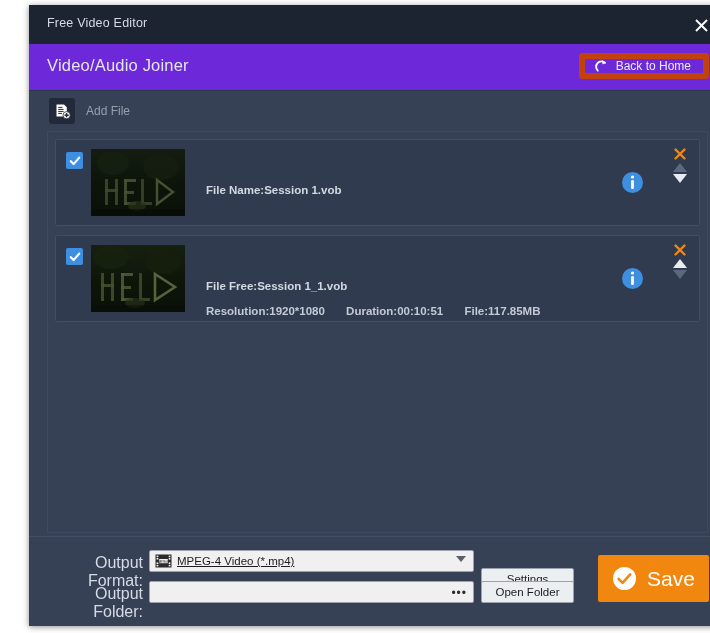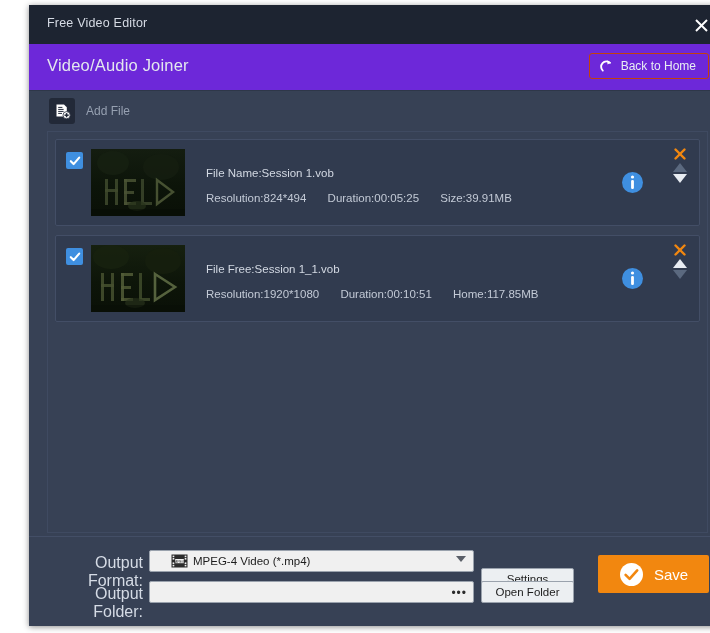"Back to Home" .back-home { border: 1px solid #c2410c -> 6px solid #c2410c }
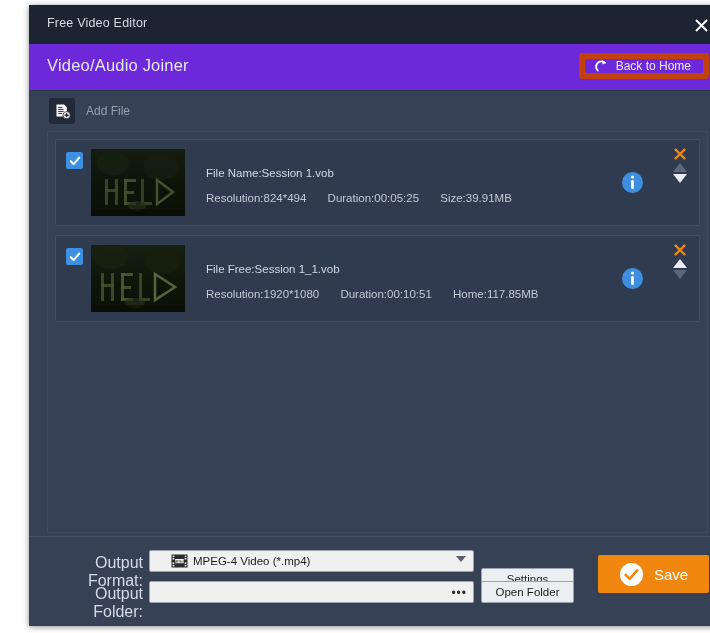"File Name:Session 1.vob" .meta { font-weight: none -> bold; top: 0 -> 17px }
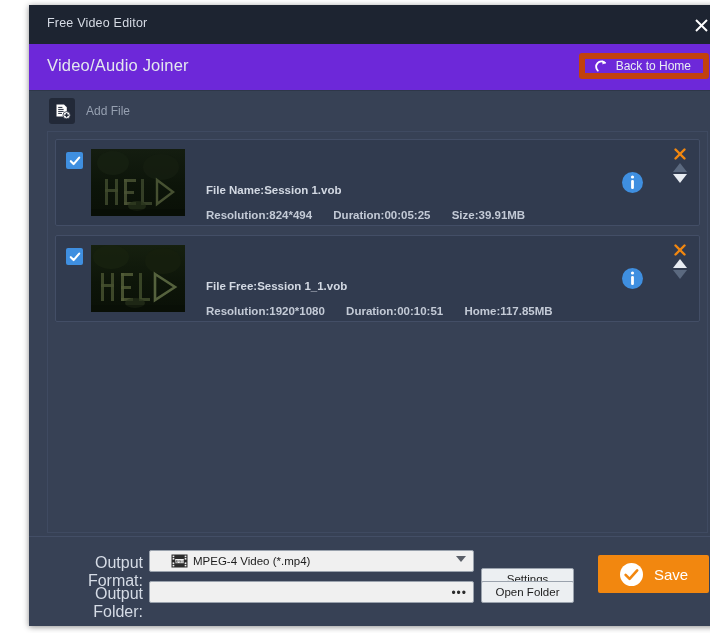"Resolution:824*494 Duration:00:05:25" div.specs { html: <div> <span>Resolution:824*494</span> <span>Duration:00:05:25</span> <span>Size:39.91MB</span> </div> -> none }
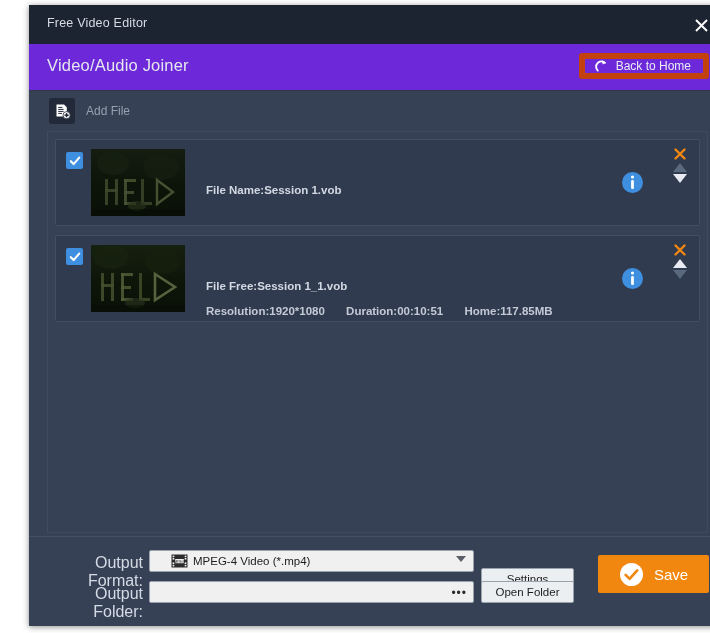"Home:117.85MB" span { text: Home:117.85MB -> File:117.85MB }
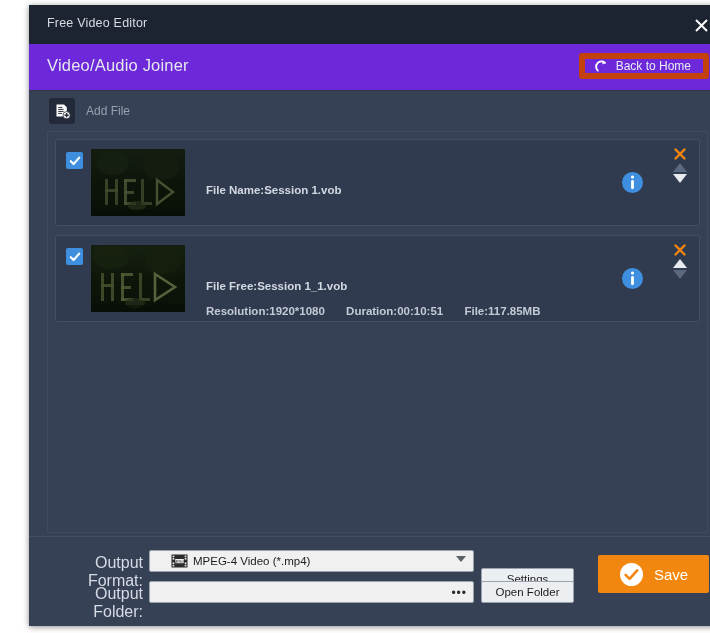"MPEG-4 Video (*.mp4)" .field-format { padding-left: 21px -> 5px; text-decoration: none -> underline }
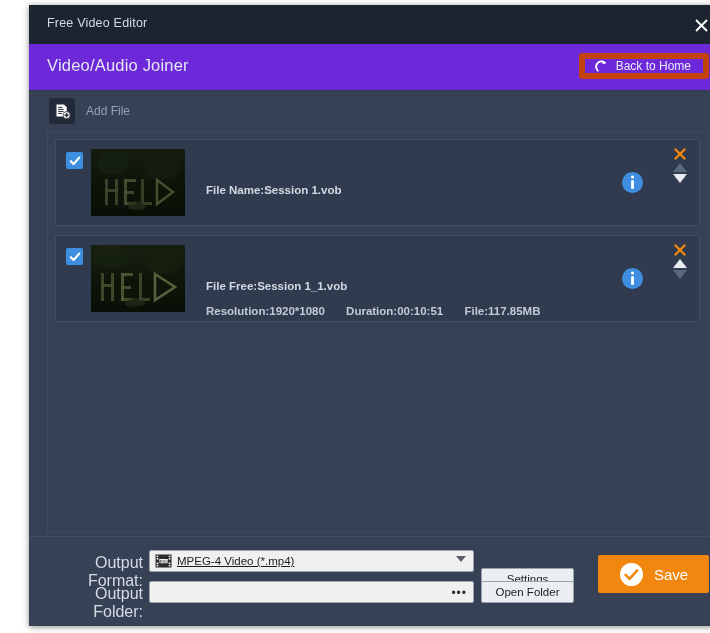"Save" .save-btn { font-size: 15px -> 21px; height: 38px -> 47px }
